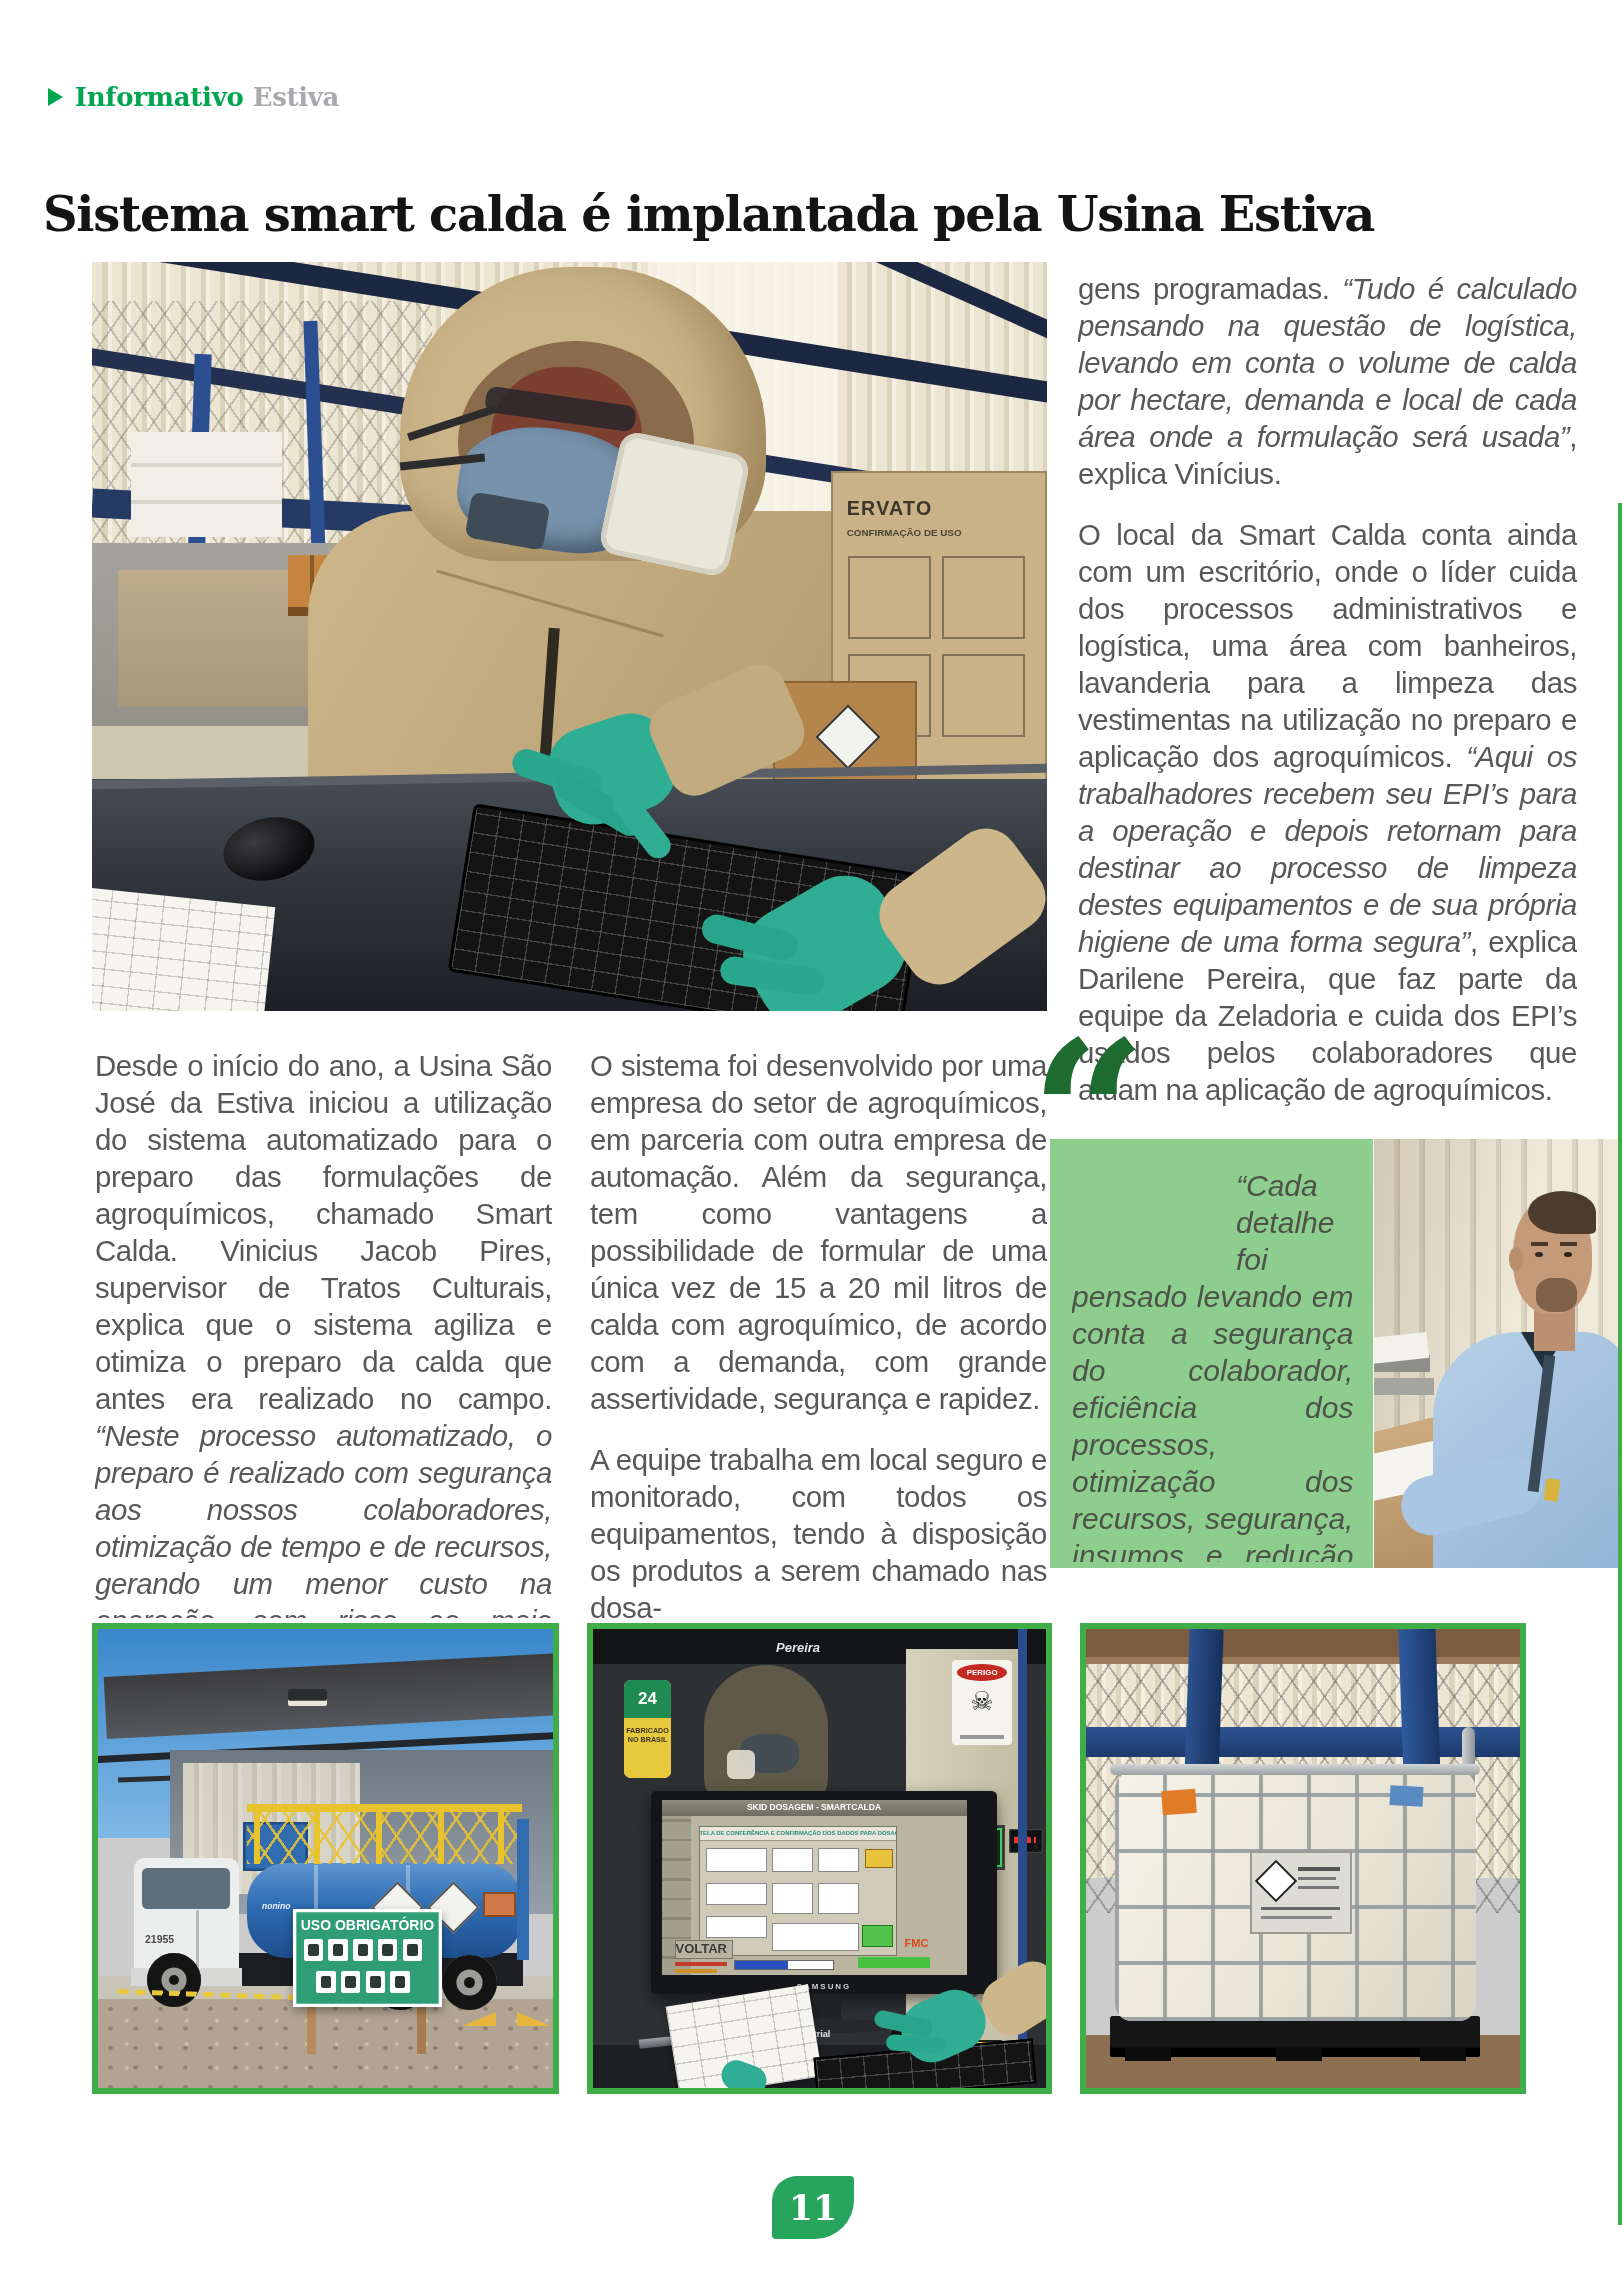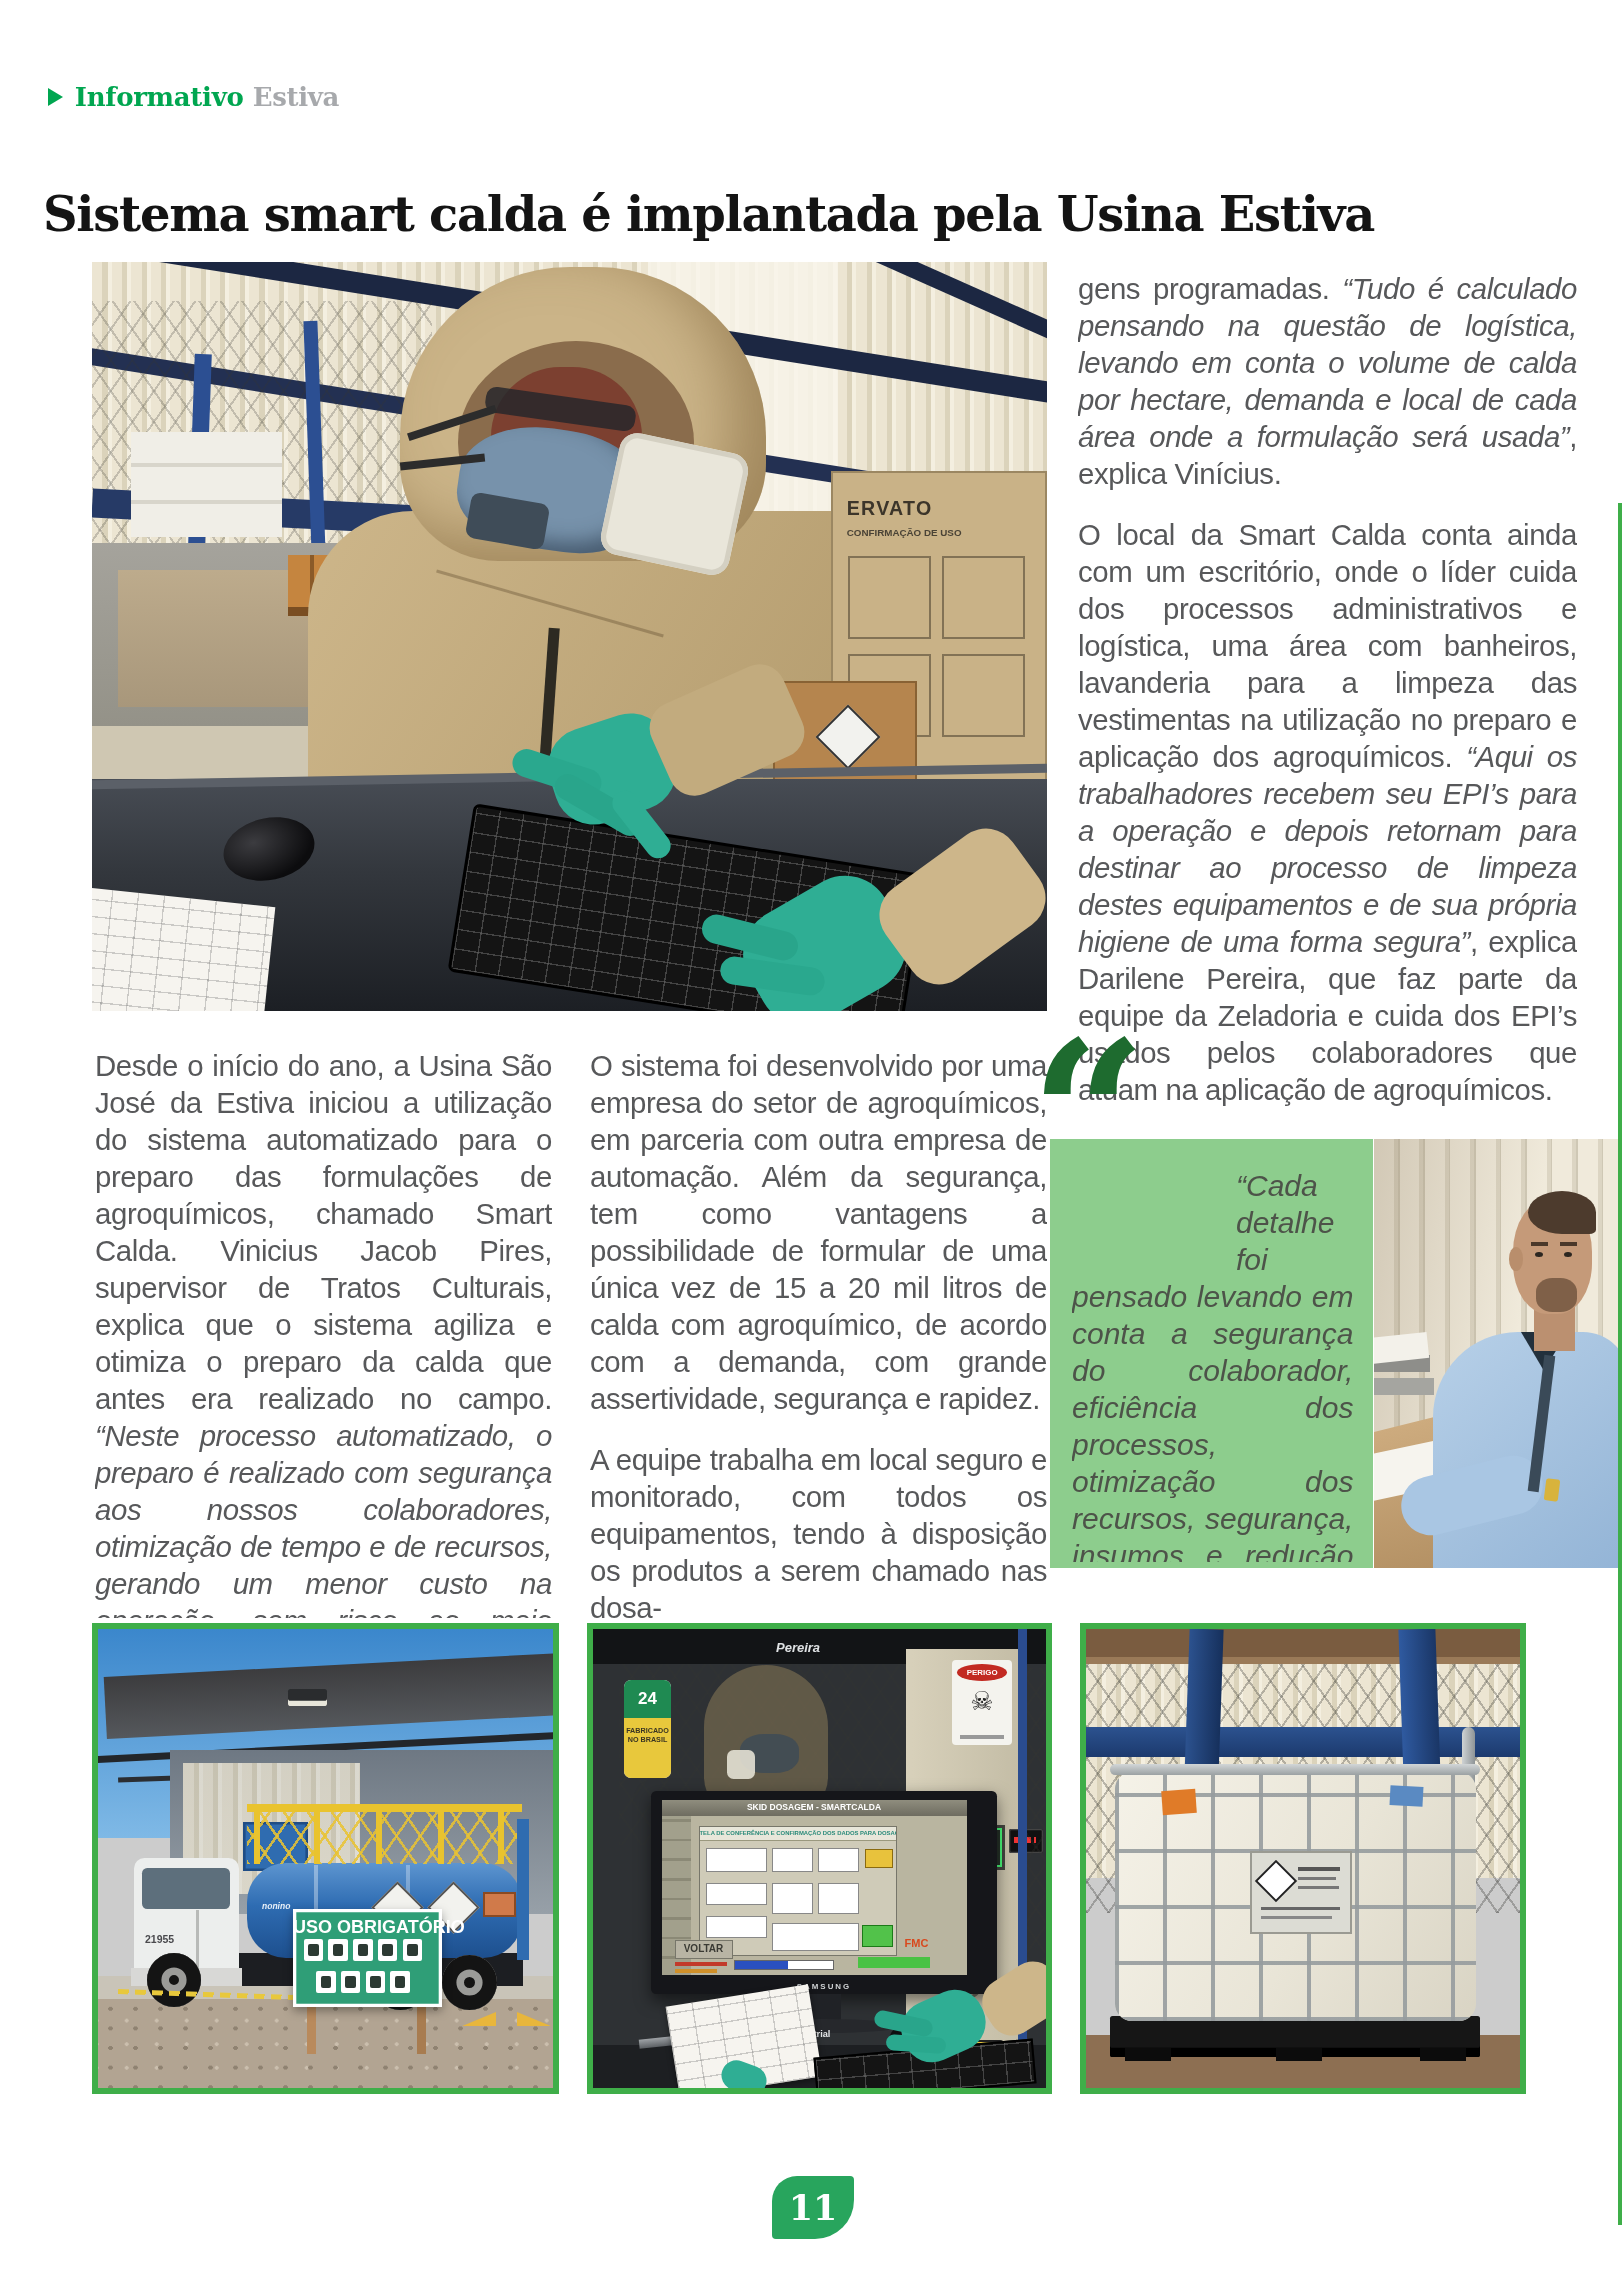"USO OBRIGATÓRIO" div.tinytxt { font-size: 18px -> 14px }
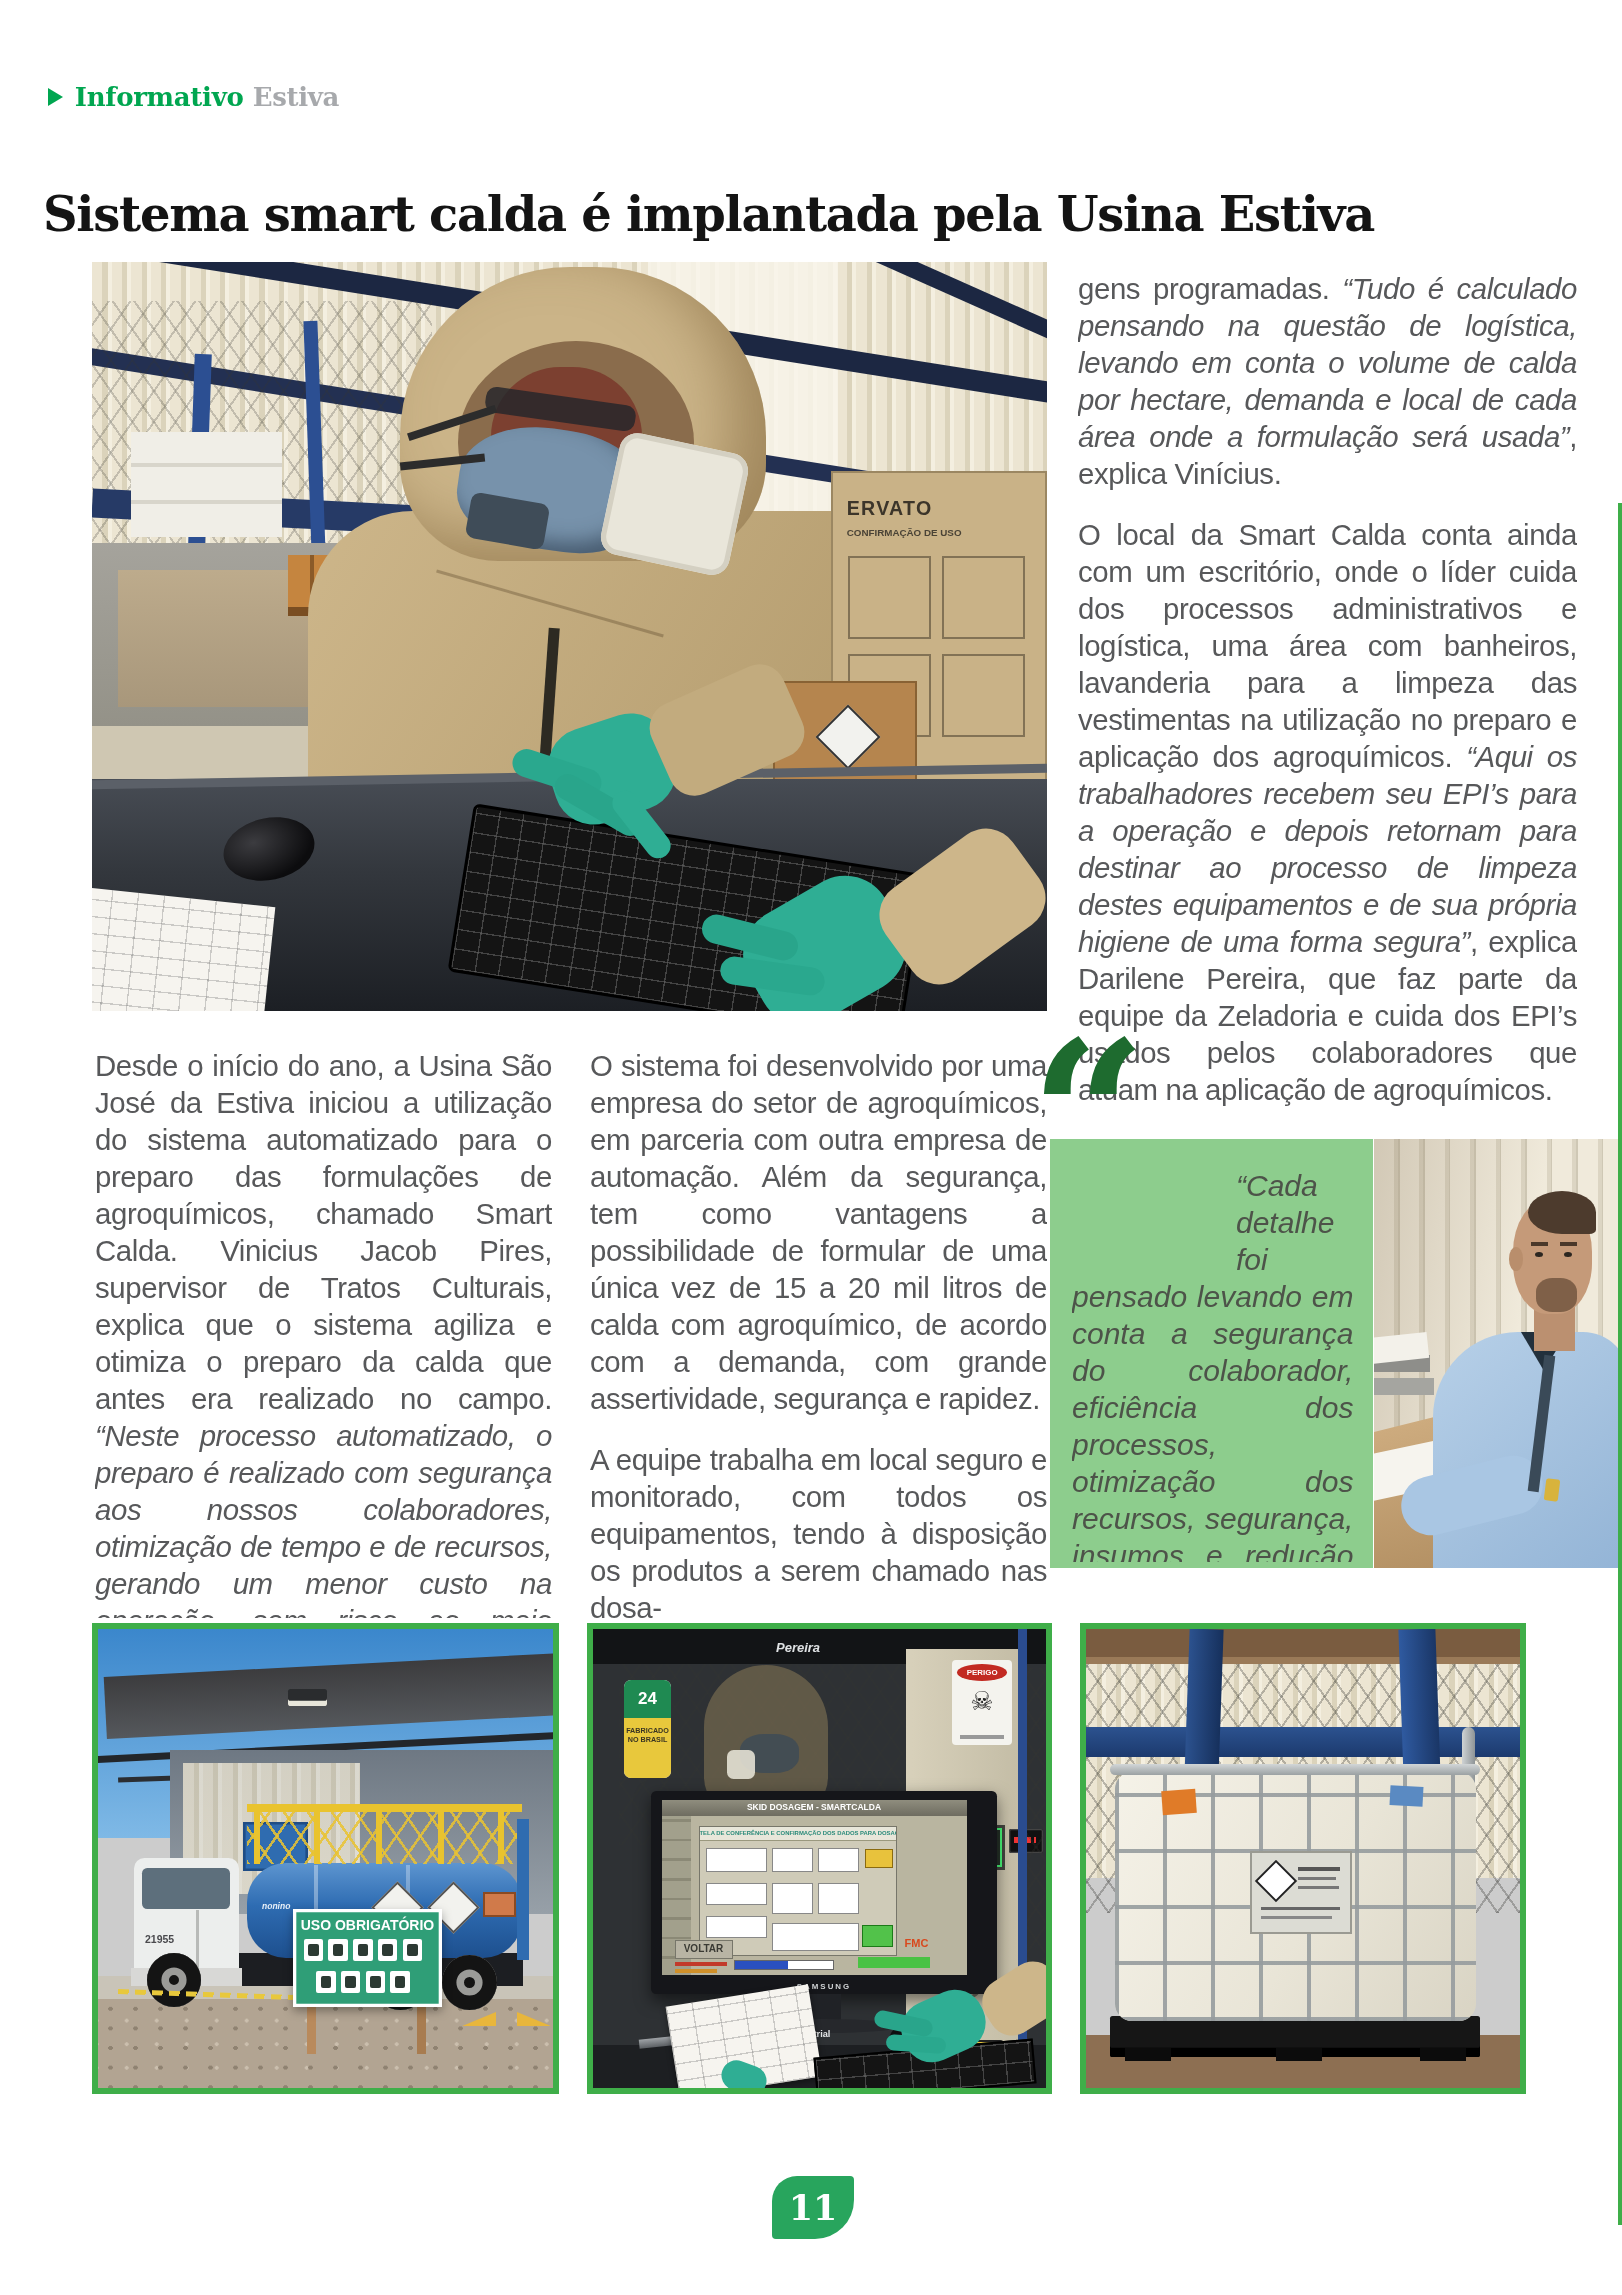"VOLTAR" div.abs { font-size: 10px -> 13px; text-align: center -> none }
